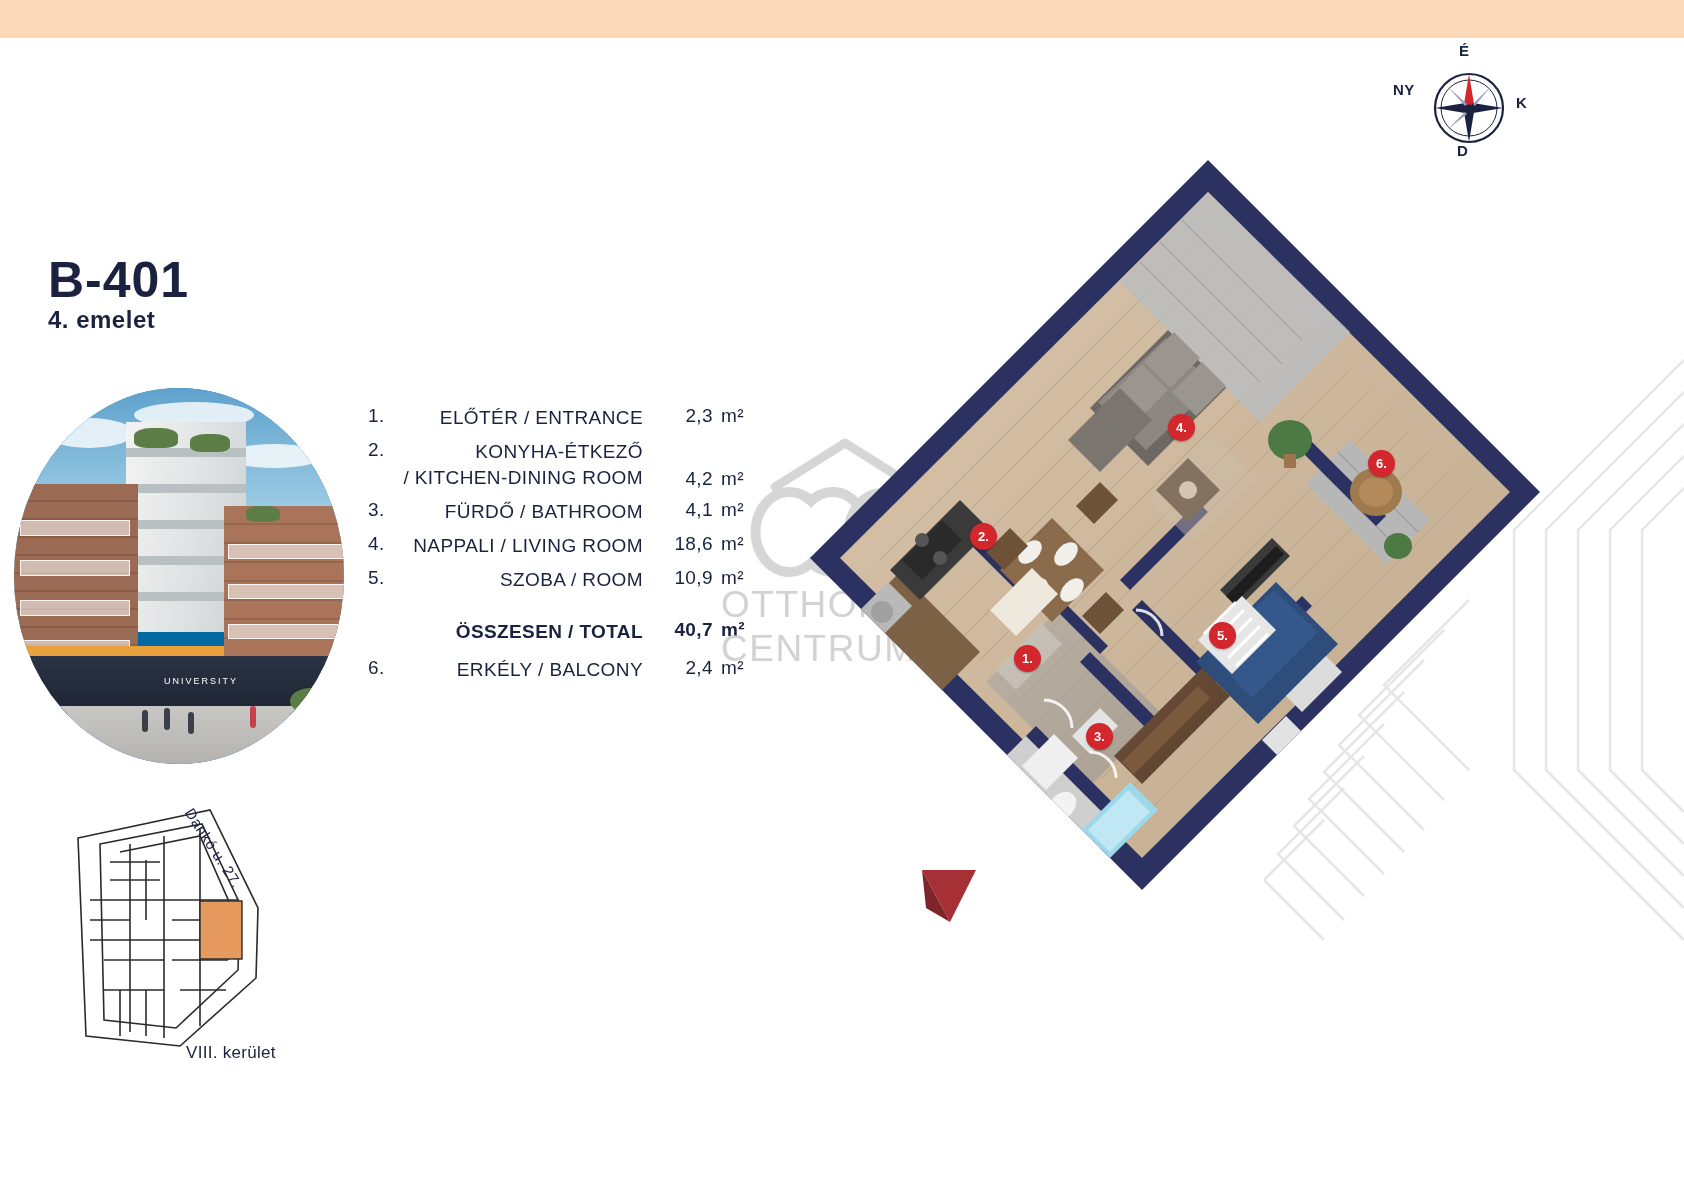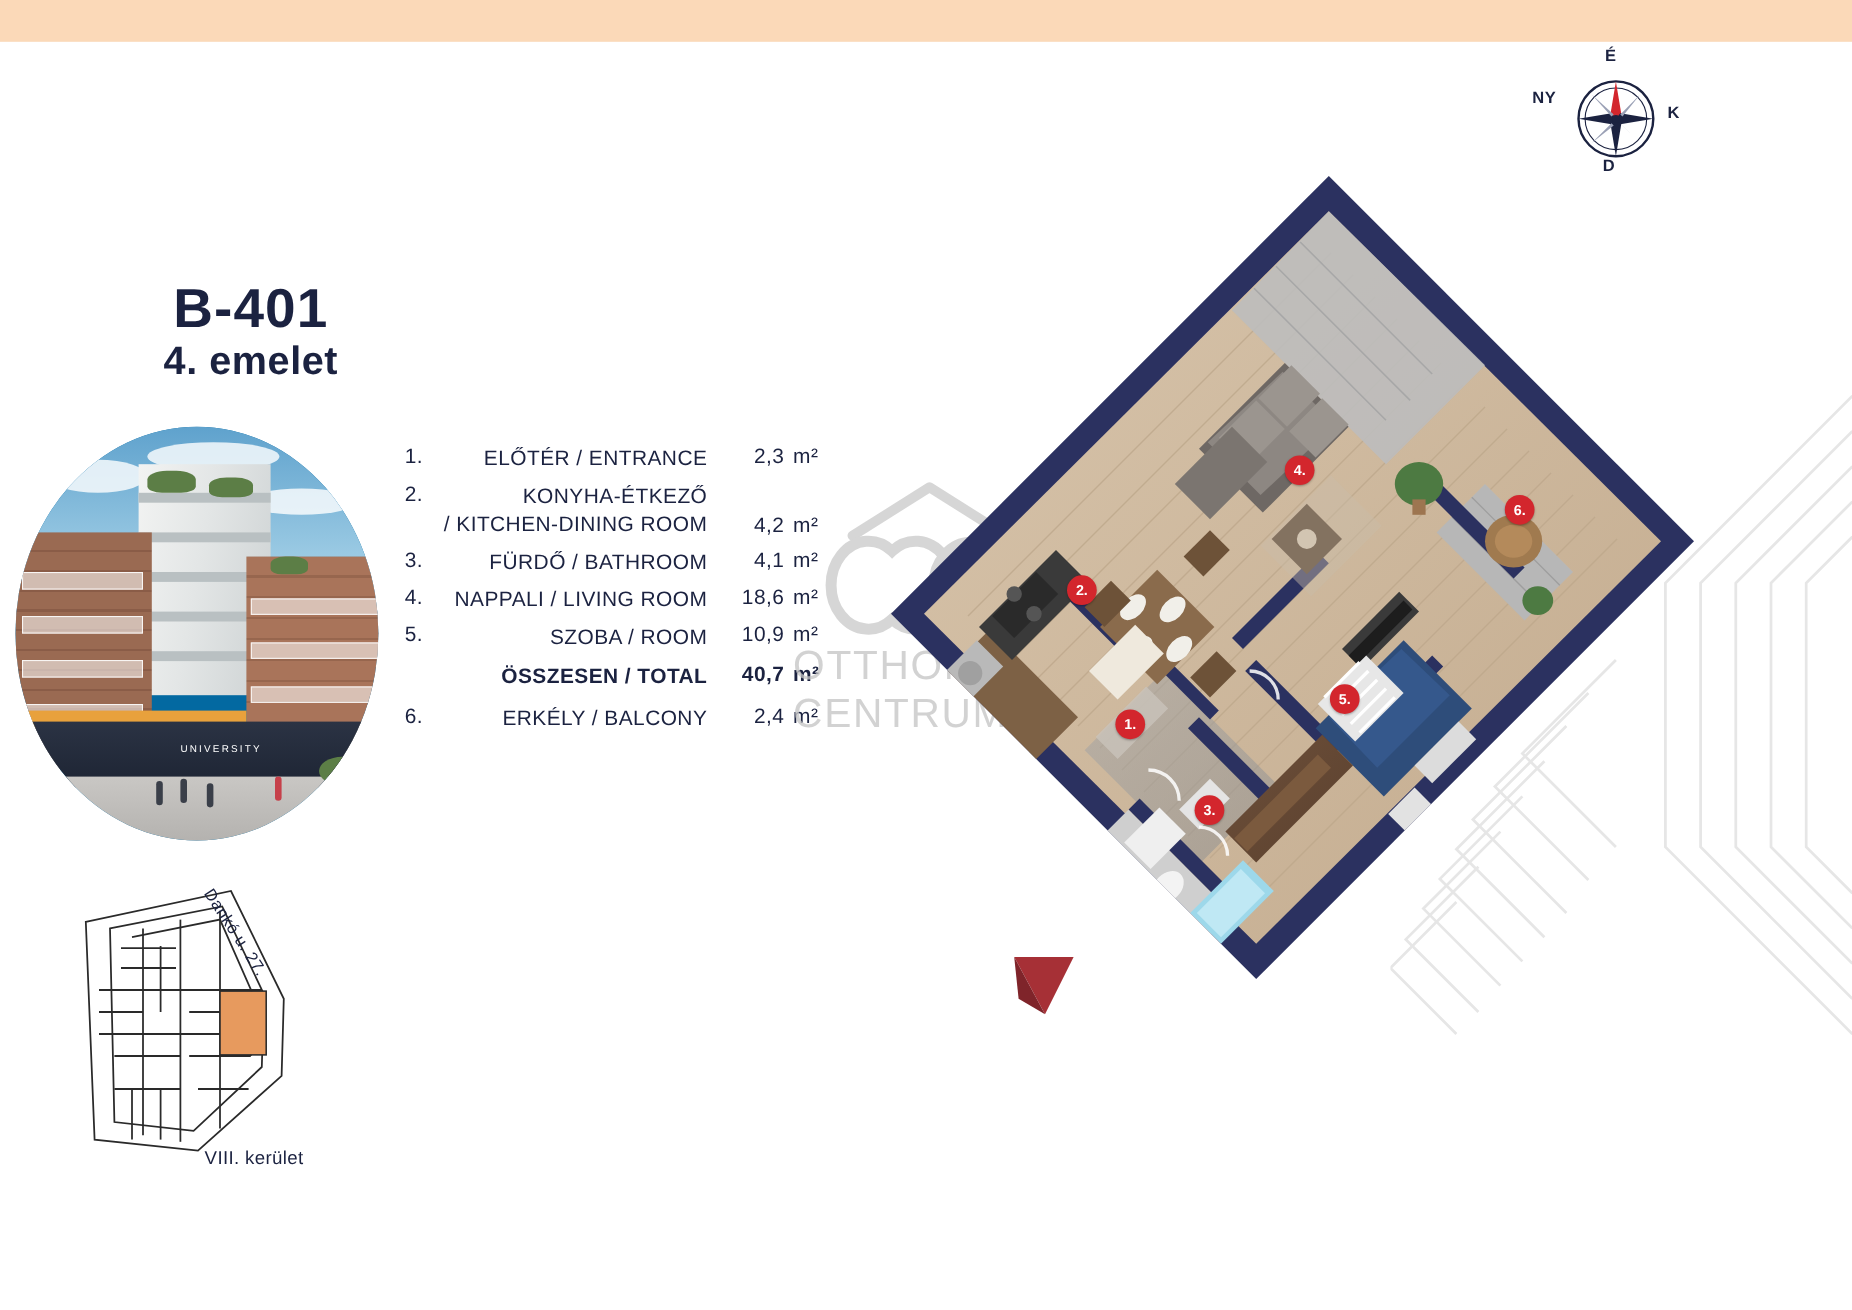"B-401" #title-block { text-align: center -> none }
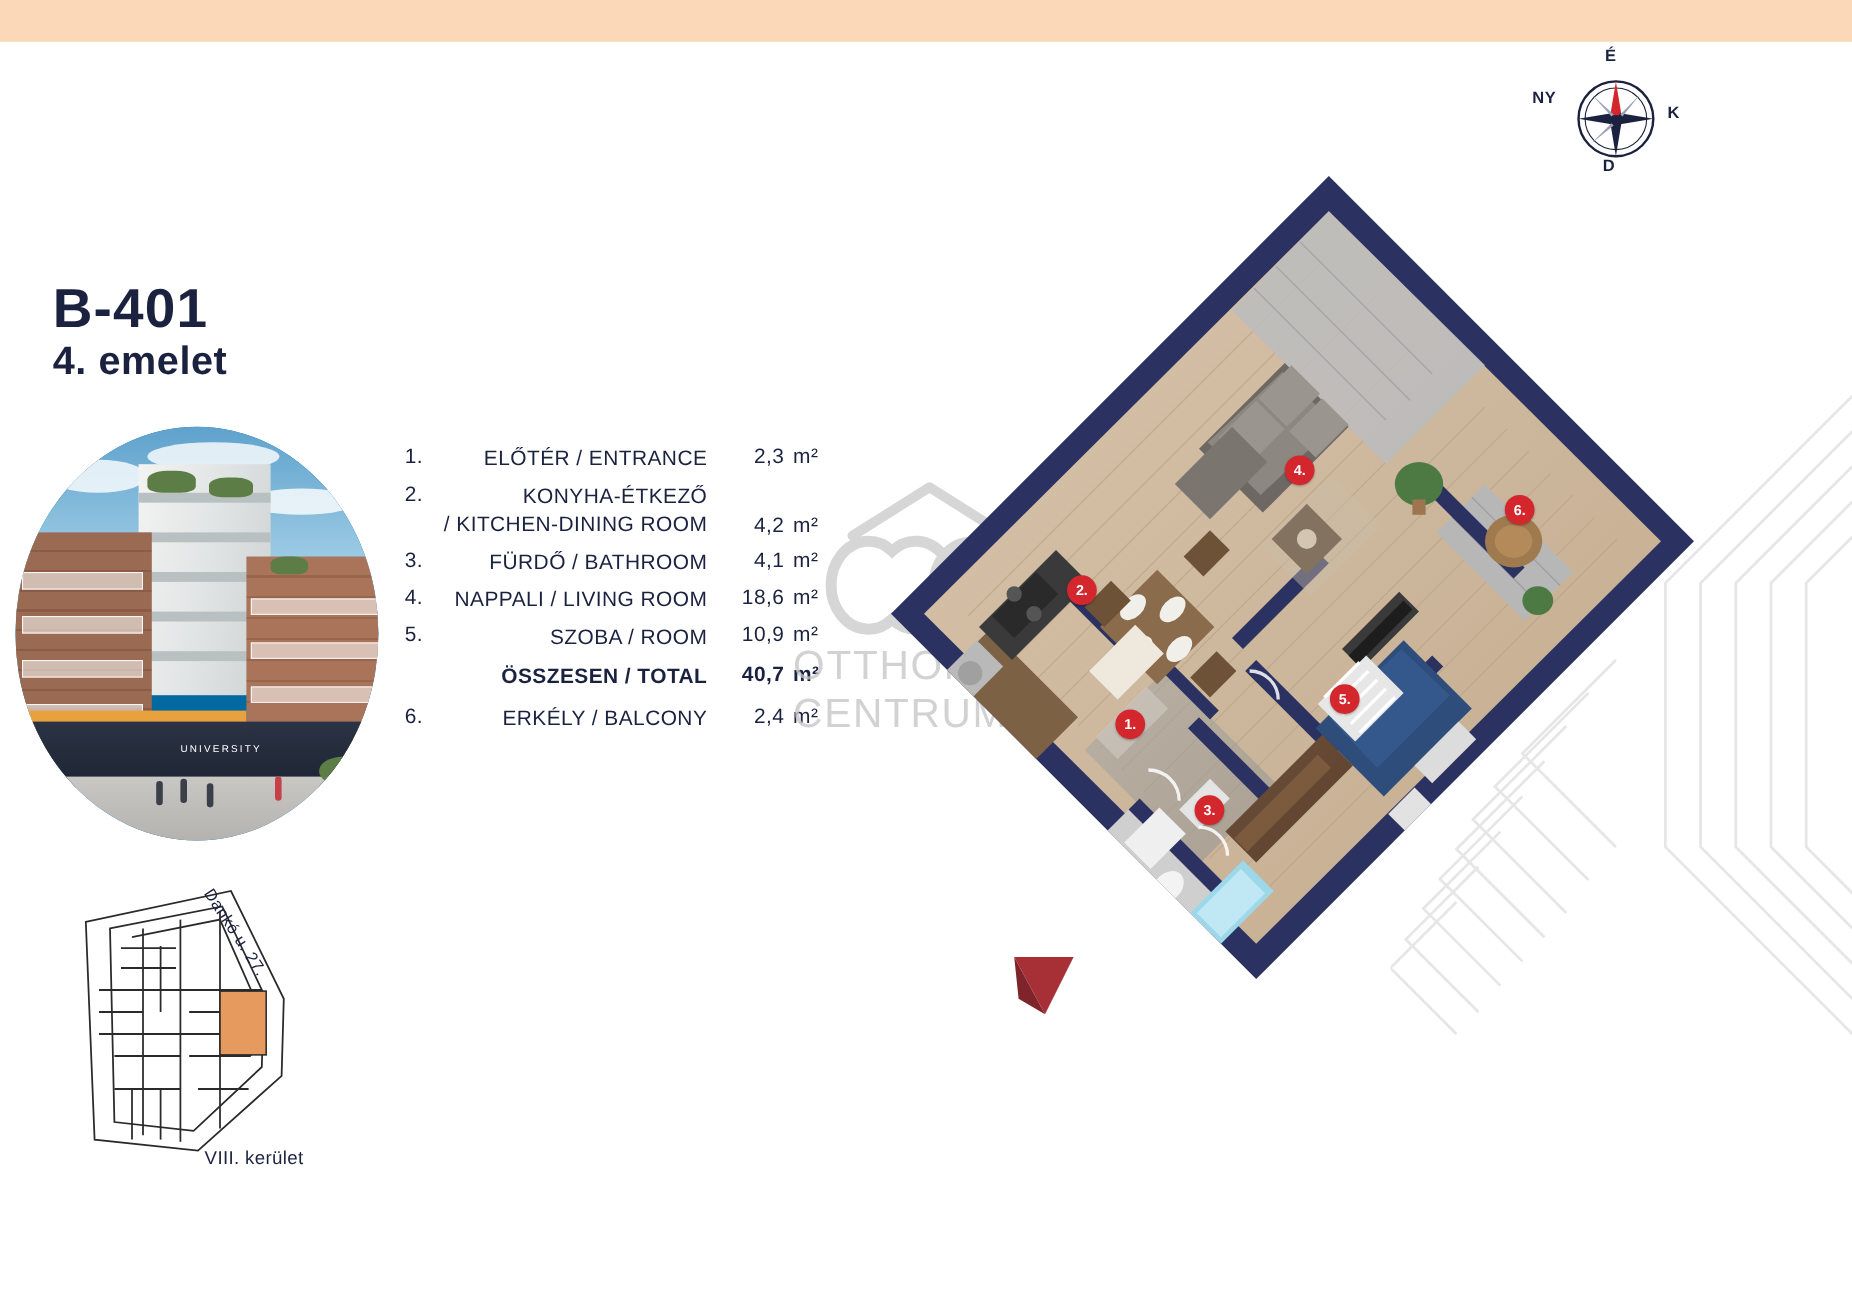"4. emelet" #unit-floor { font-size: 36px -> 24px }
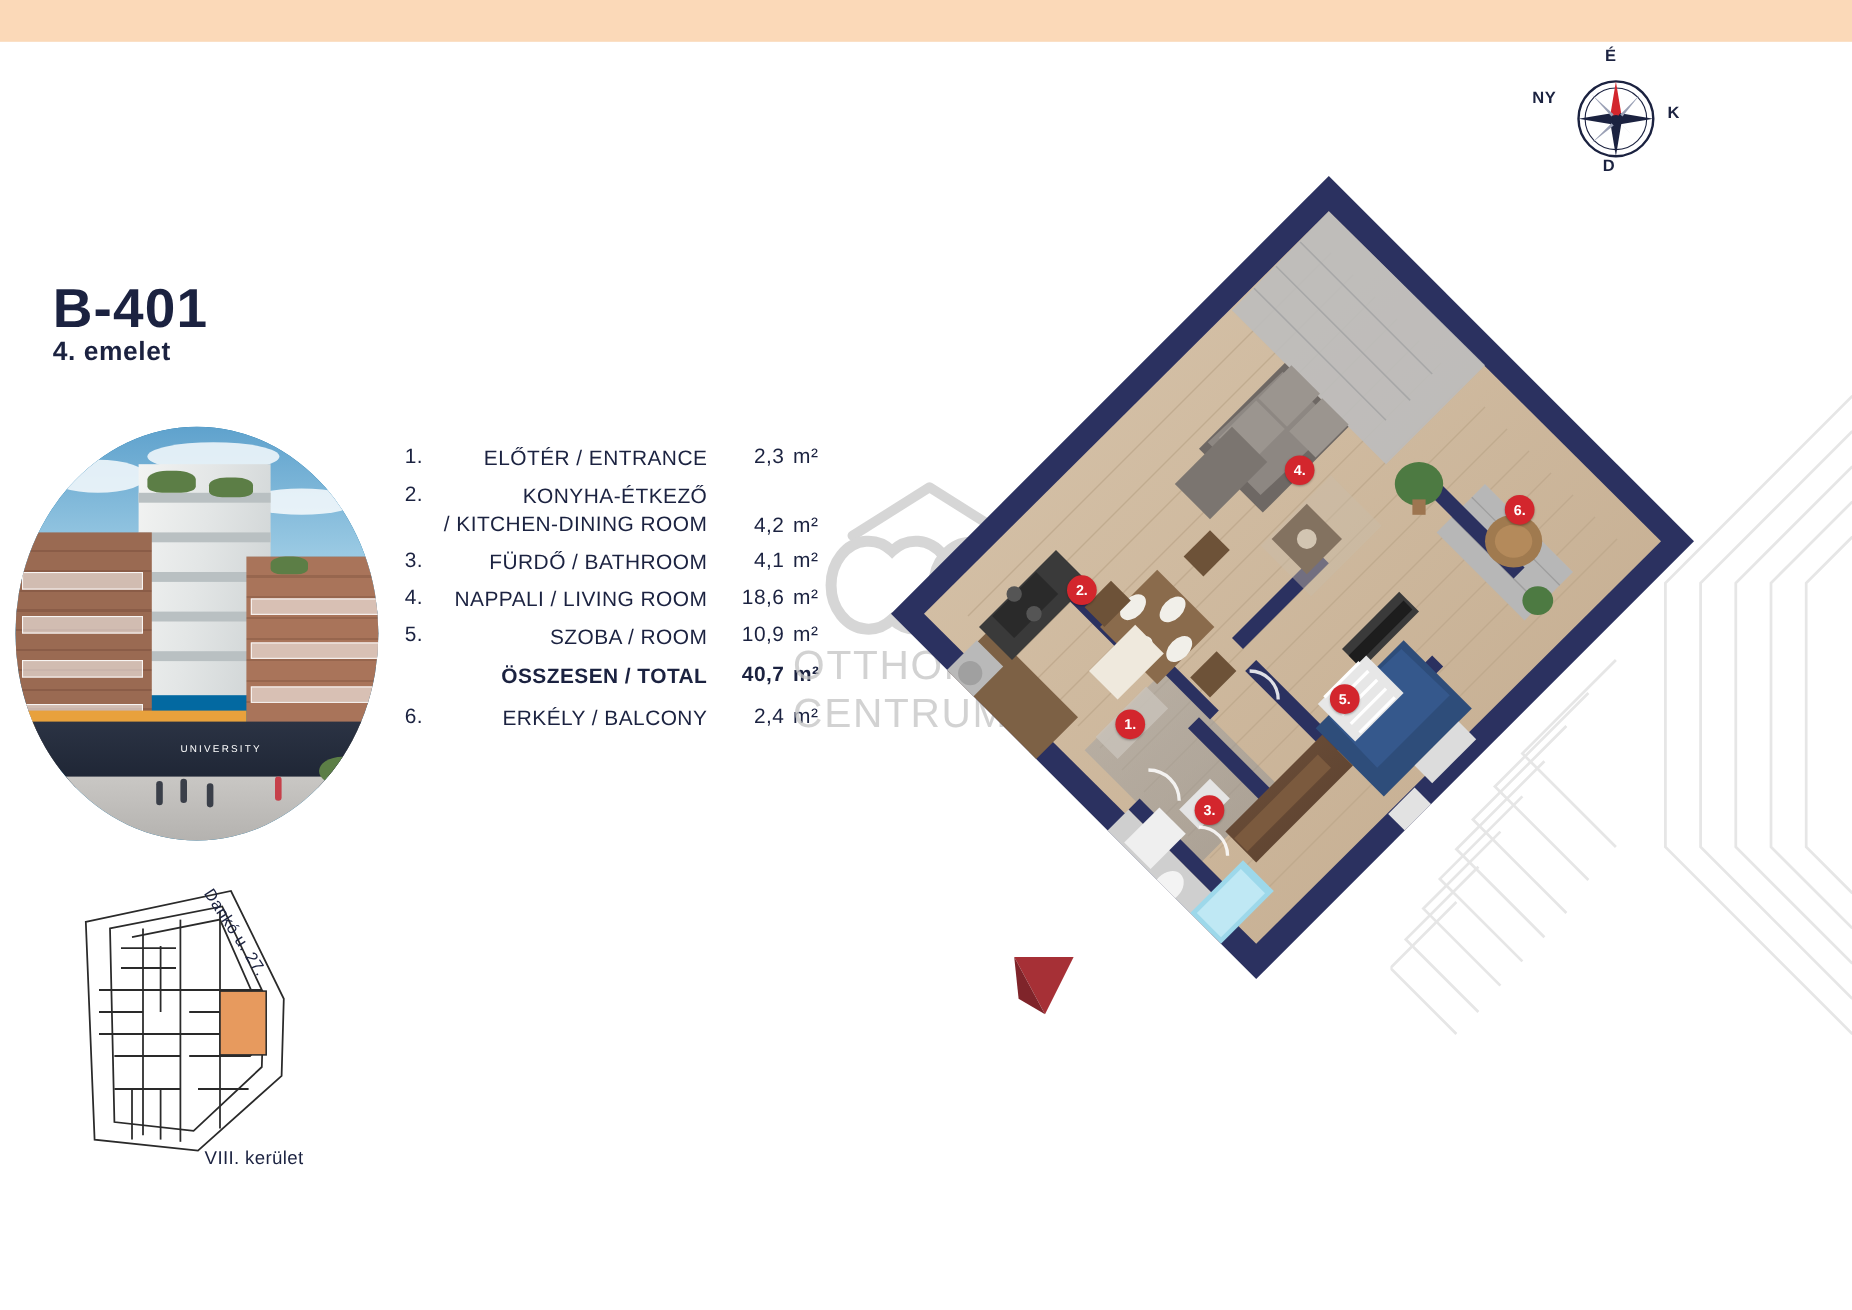"ÖSSZESEN / TOTAL" #rooms-table .row.total { margin-top: 10px -> 26px }
